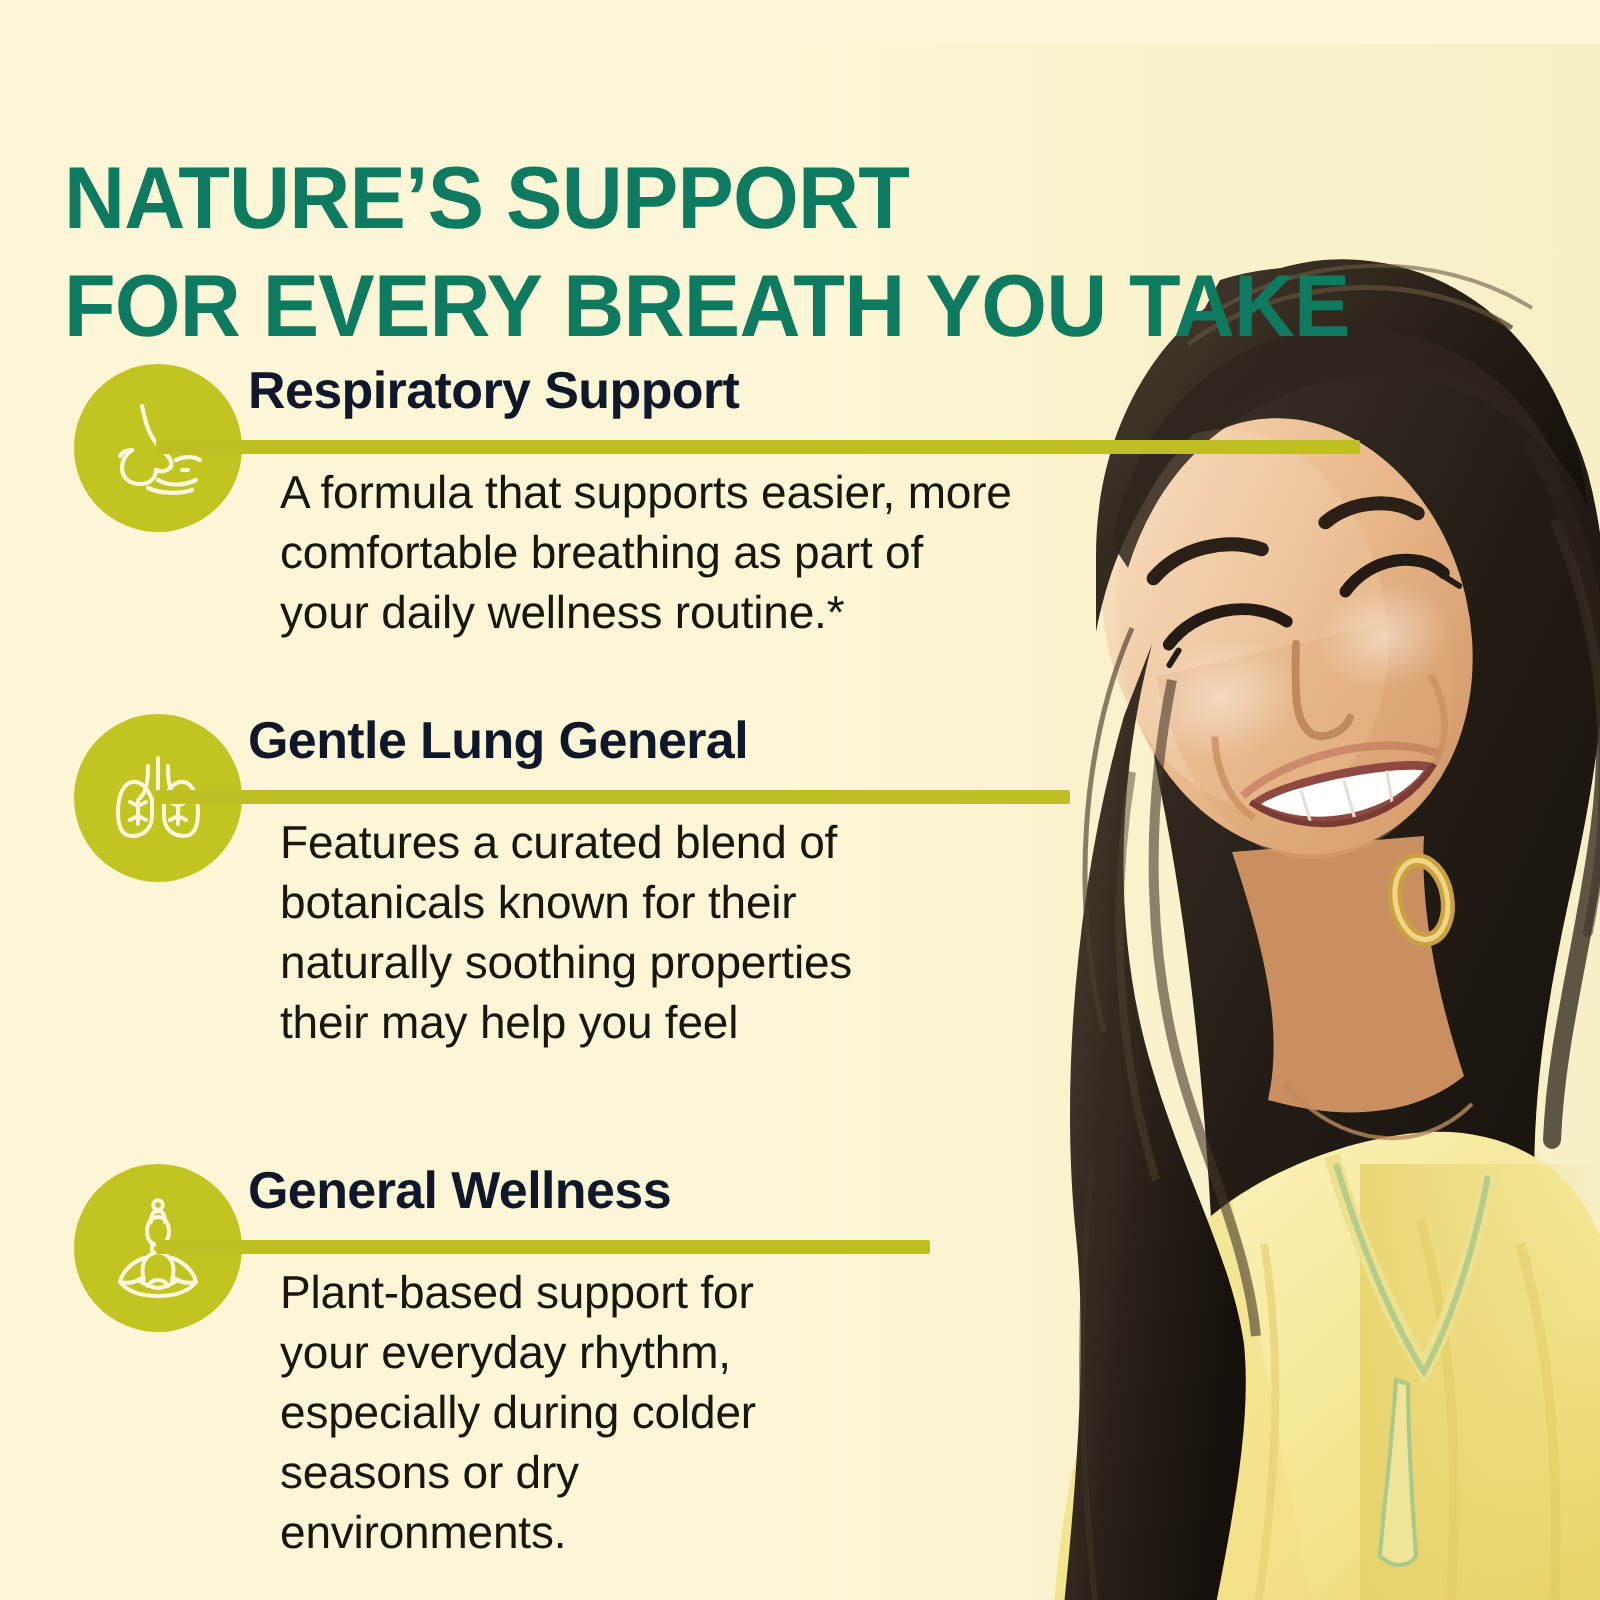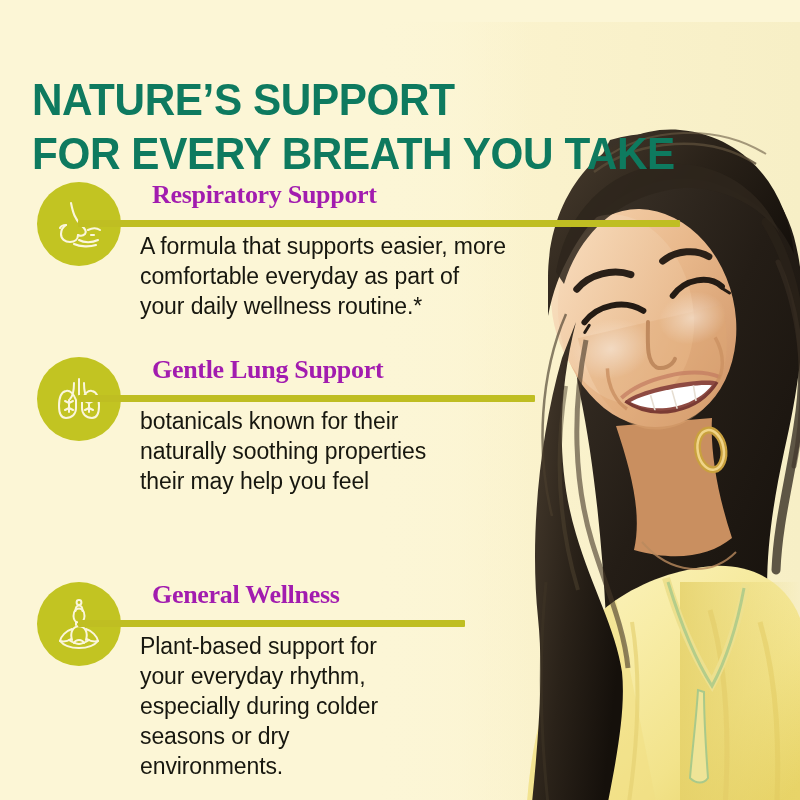"Respiratory Support" .feature-title { color: #a21caf -> #0f172a; font-family: Liberation Serif, serif -> none; left: 152px -> 124px }
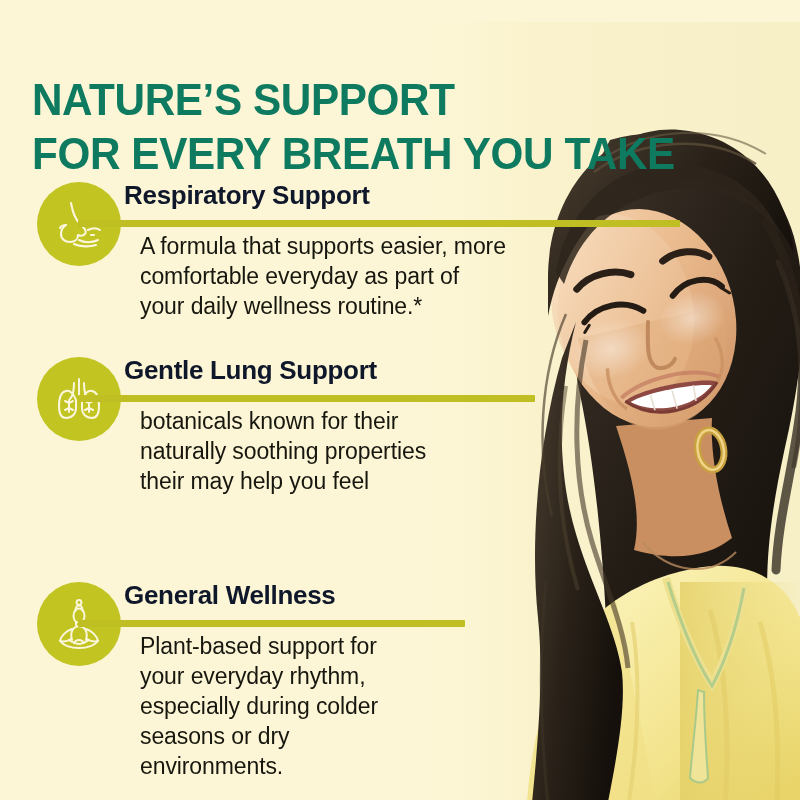"comfortable everyday as part of" span.bodyline { text: everyday -> breathing }
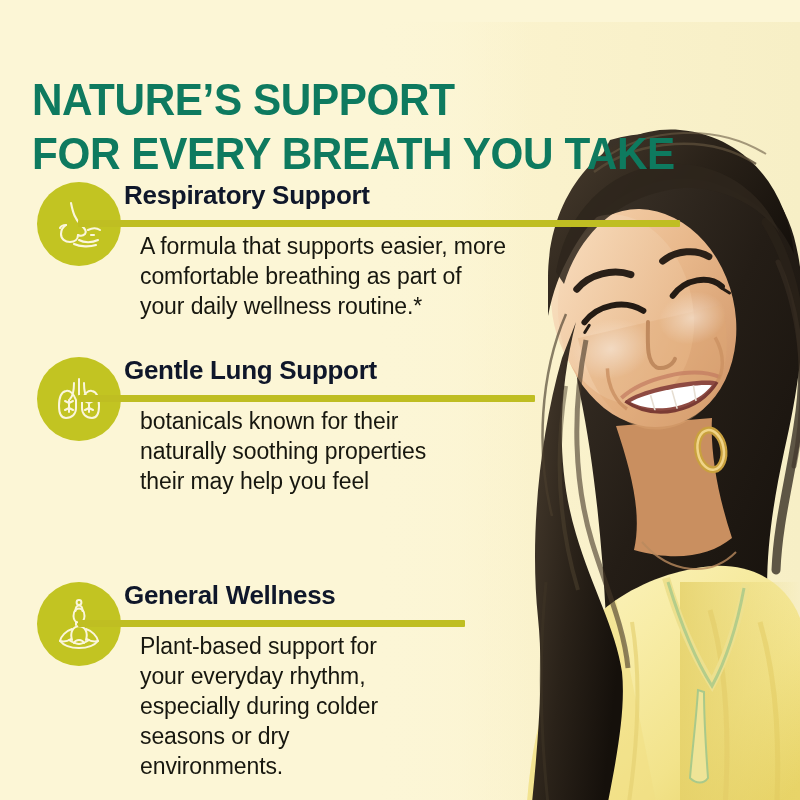"Gentle Lung Support" div.feature-title { text: Support -> General }
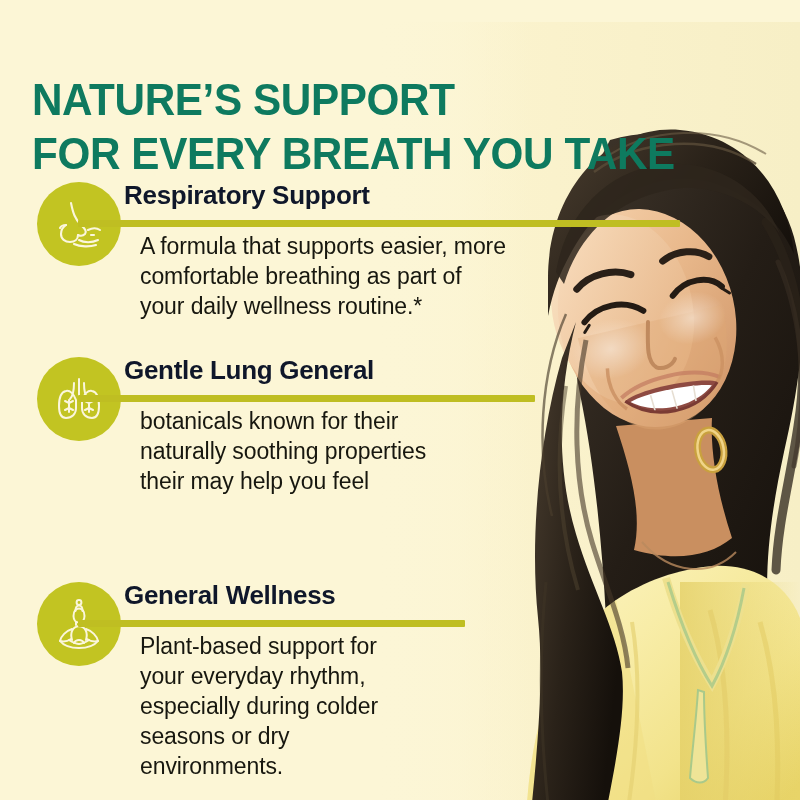"Features a curated blend of" span.bodyline { html: none -> <span>Features a curated blend of</span> }
